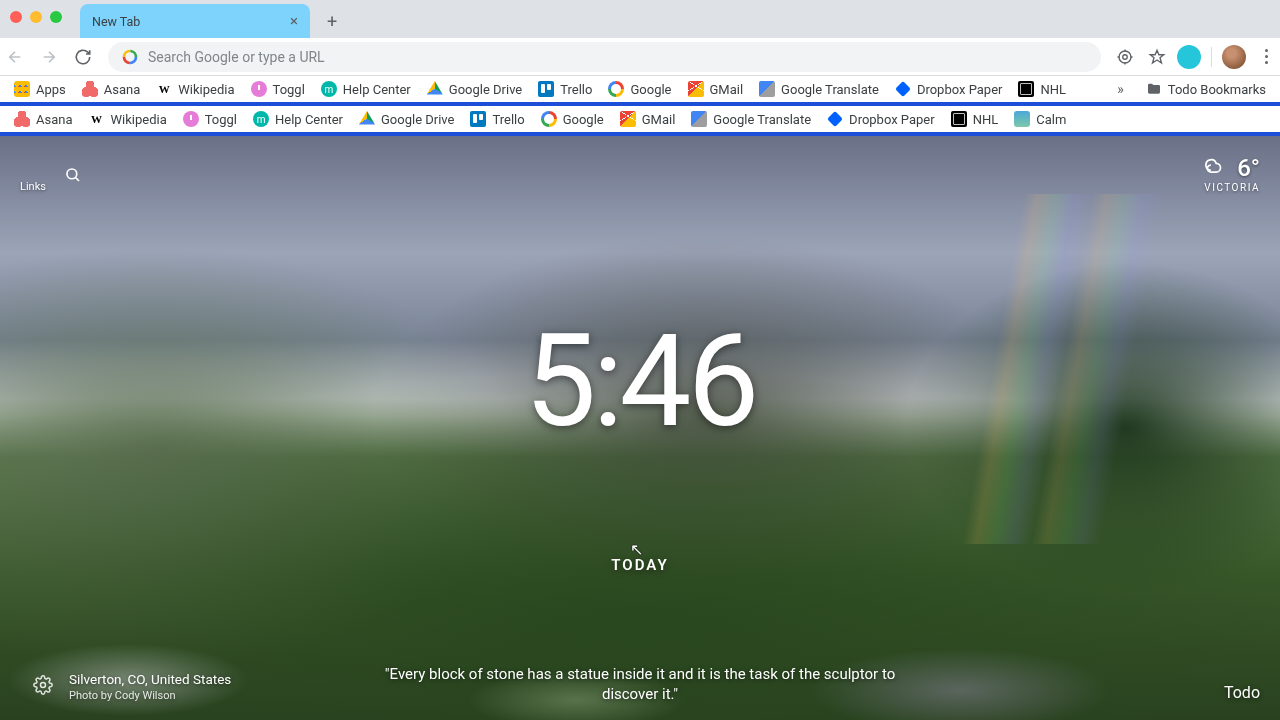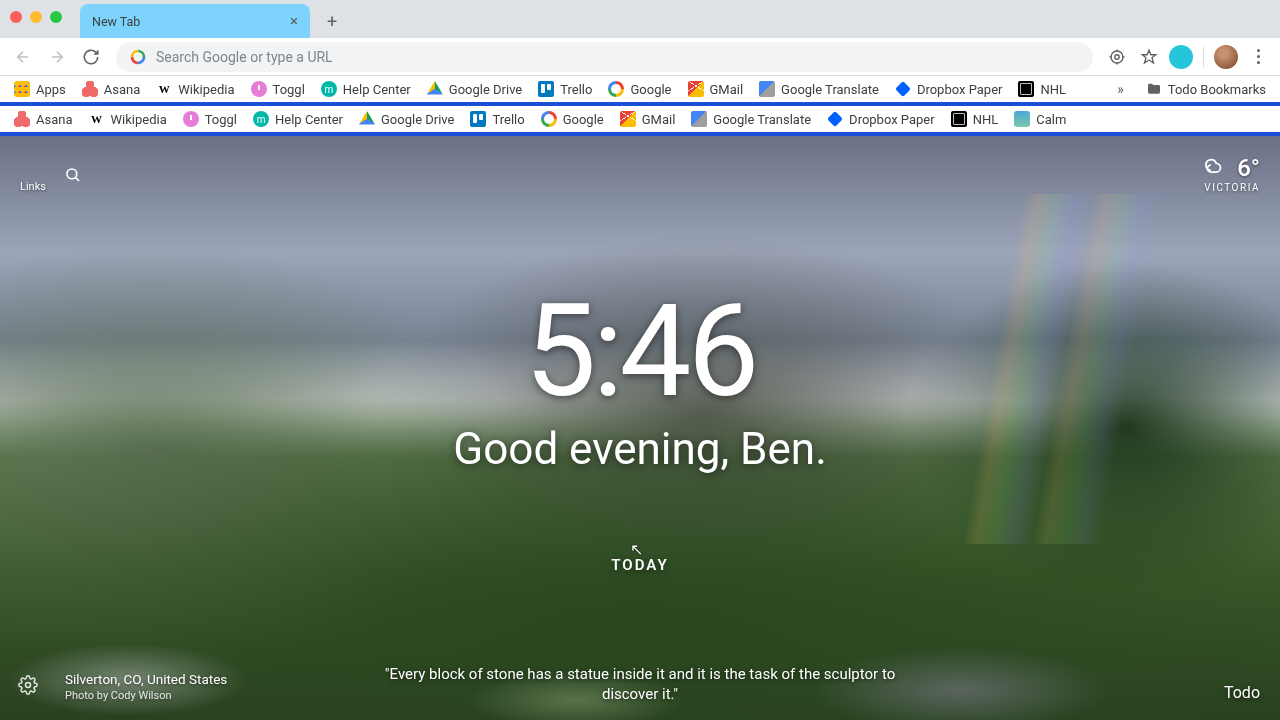"Search Google or type a" .toolbar { padding: 0 8px -> 0 0 }
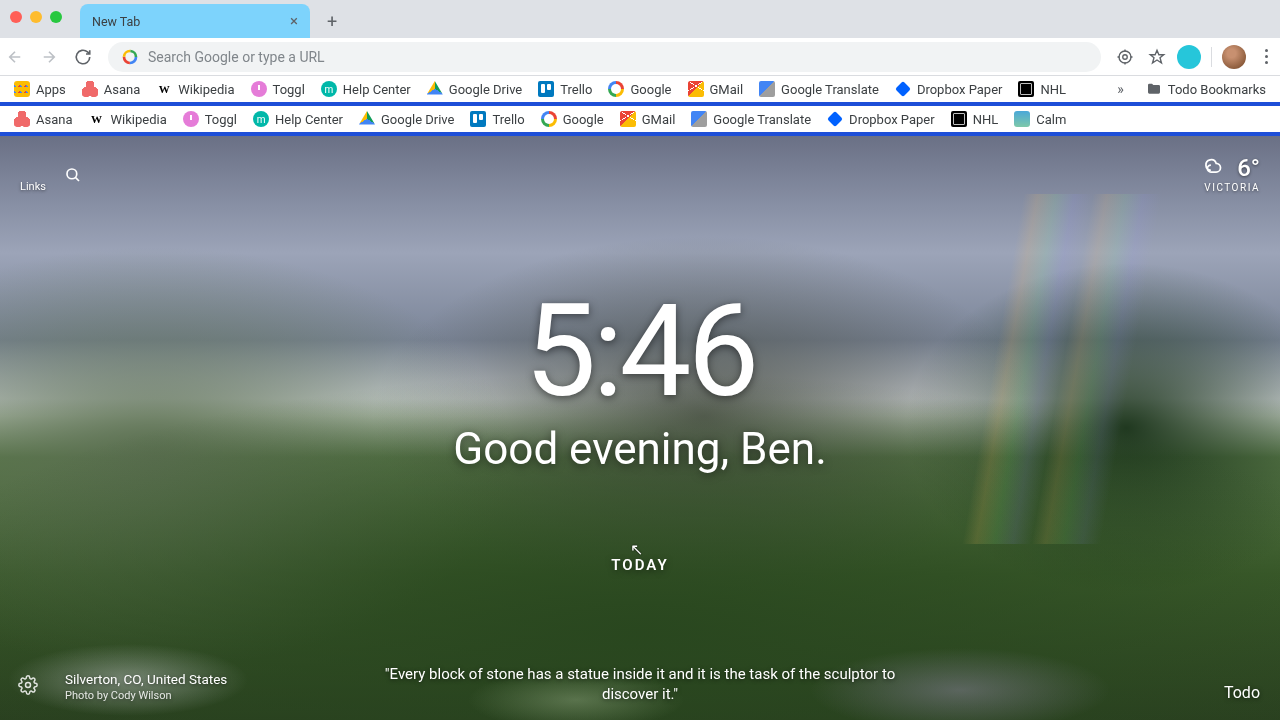"Good evening, Ben." div.greeting { html: <div>Good evening, Ben.</div> -> none }
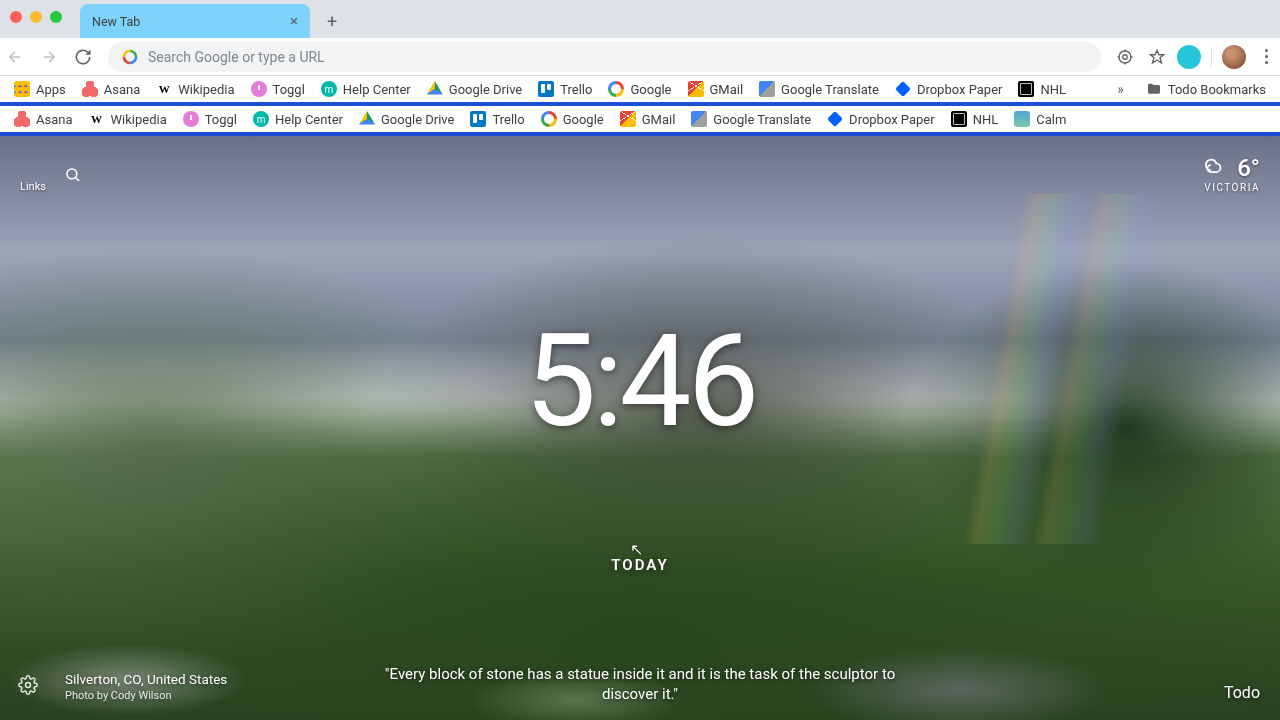"Silverton, CO, United States" .bottom-left { gap: 27px -> 16px; left: 18px -> 33px }
